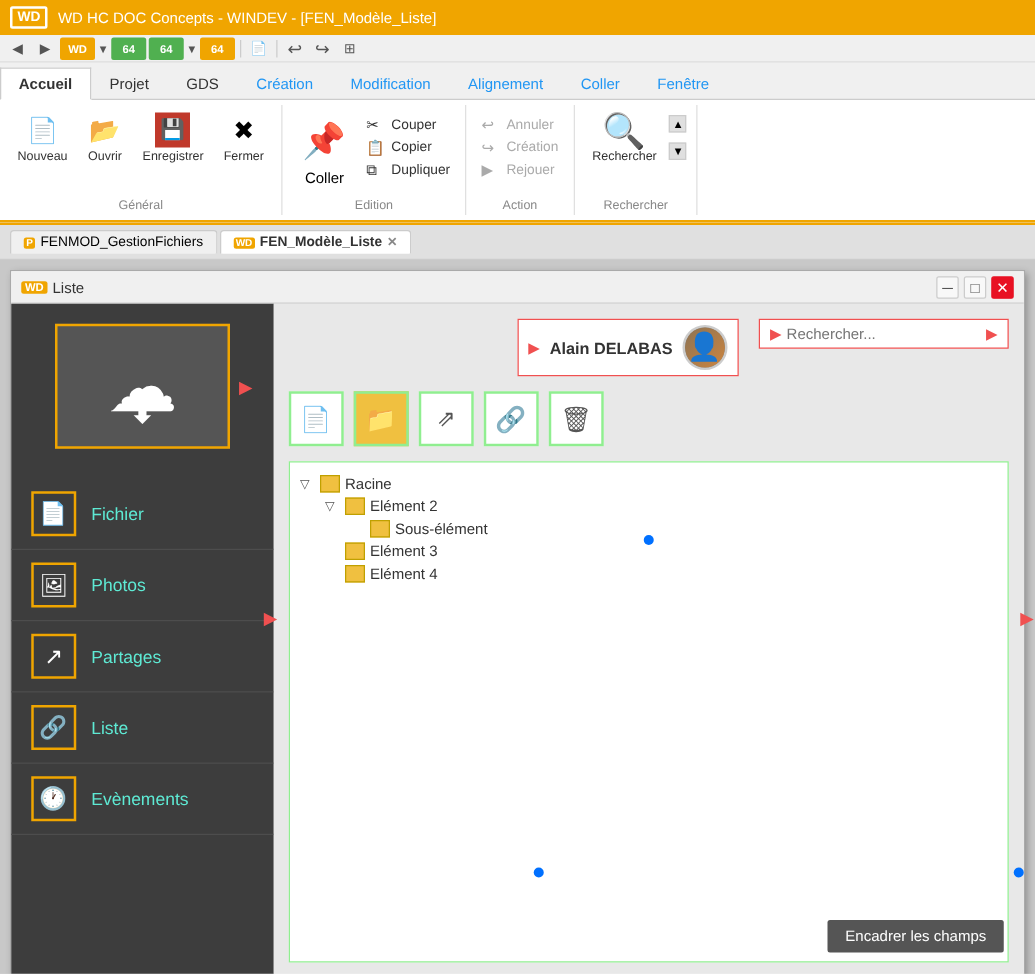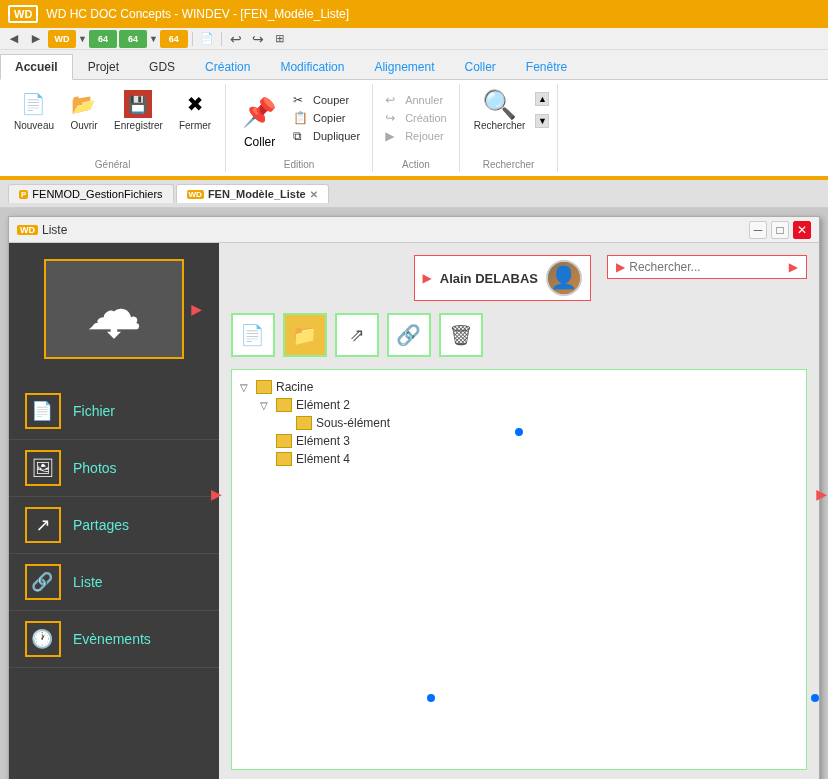"Encadrer les champs" div.encadrer-btn { html: none -> <div>Encadrer les champs</div> }
